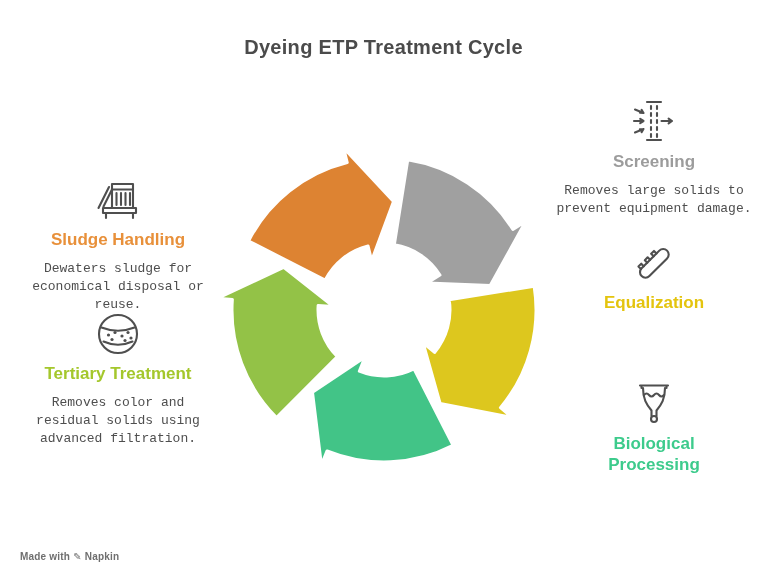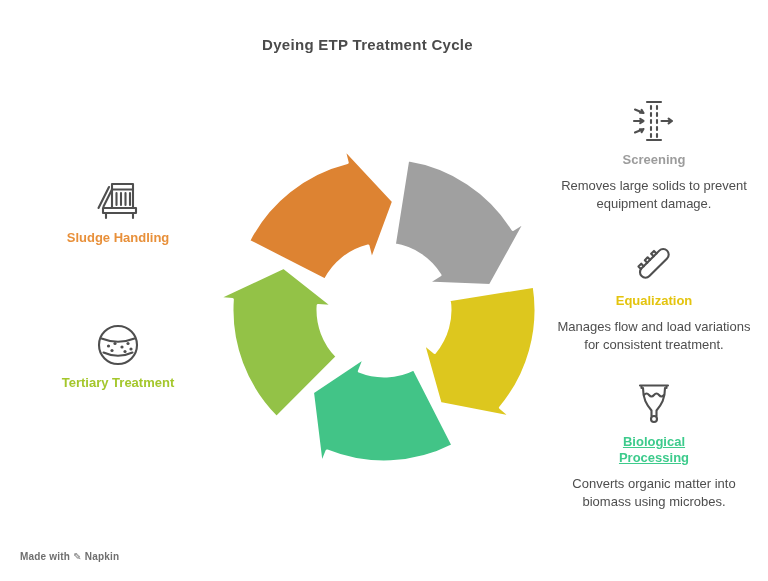"Dyeing ETP Treatment Cycle" .page-title { font-size: 15px -> 20px; left: 0 -> 16px }
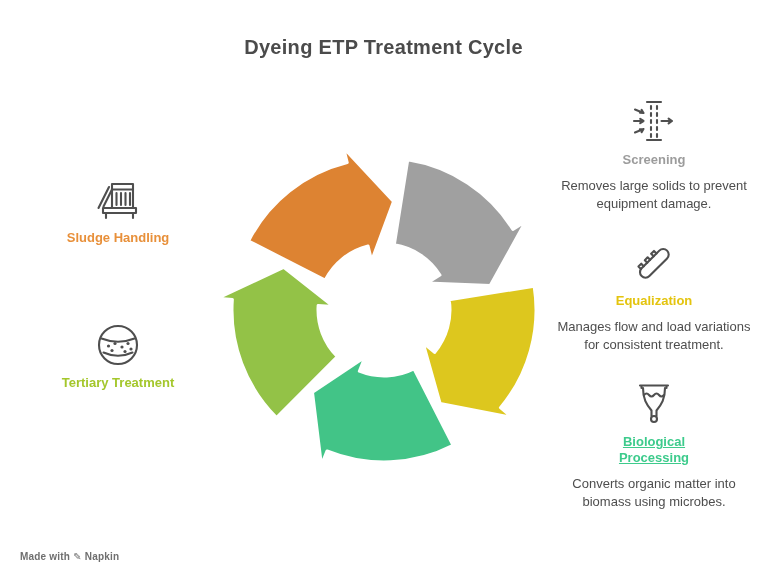"Screening" .feature h3 { font-size: 13px -> 17px }
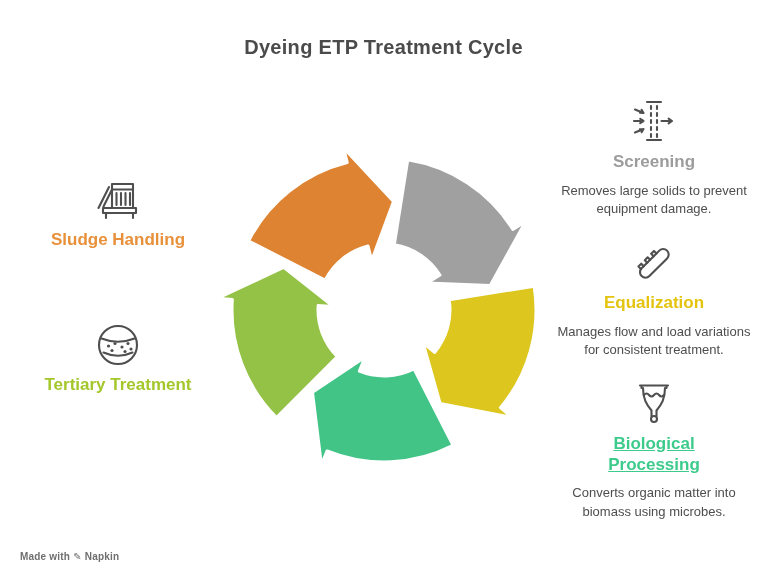"Removes large solids to prevent" .feature p { font-family: none -> Liberation Mono, monospace }
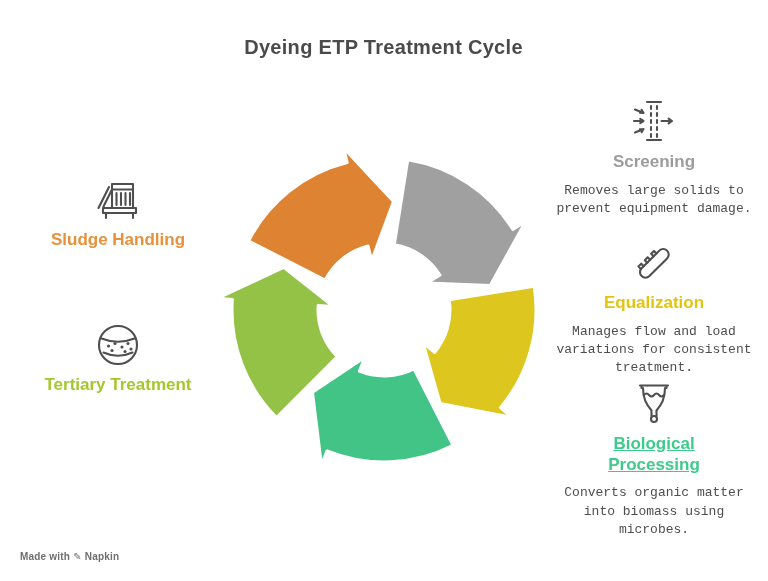"Dewaters sludge for economical disposal" p { html: none -> <p>Dewaters sludge for economical disposal or reuse.</p> }
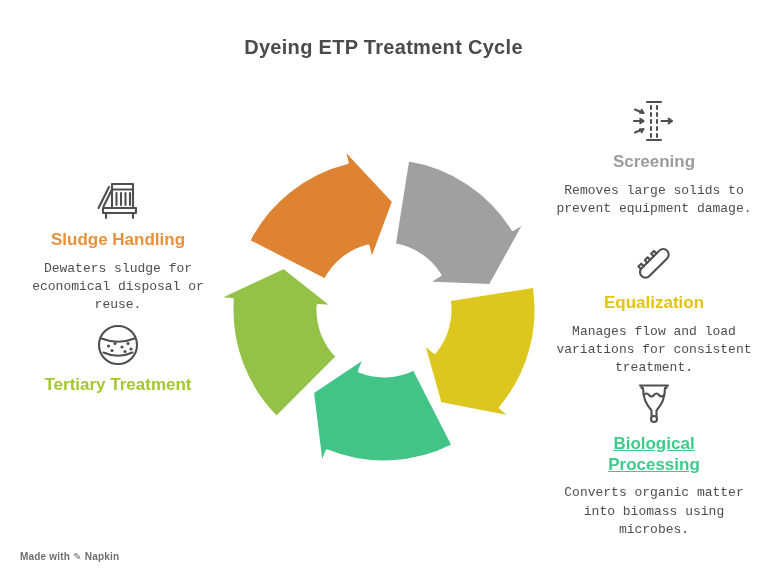"Manages flow and load variations" p { html: <p>Manages flow and load variations for consistent treatment.</p> -> none }
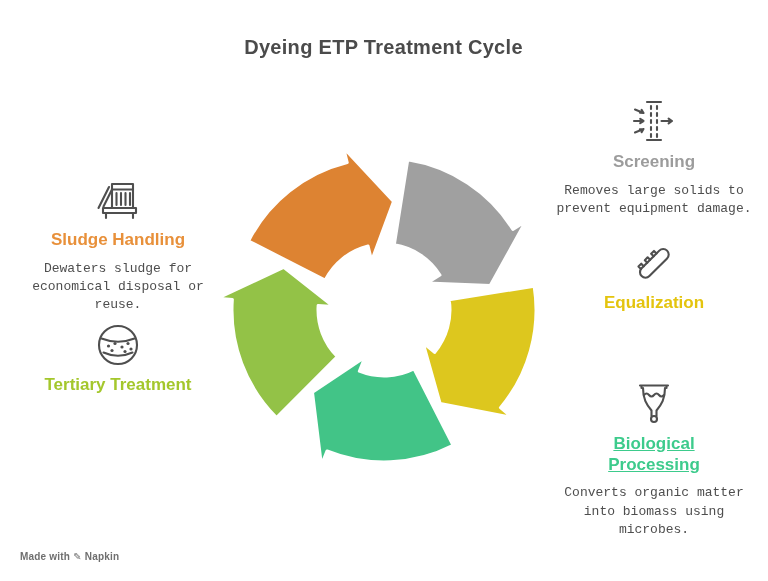"Tertiary Treatment" #feat-tertiary { top: 320px -> 309px }
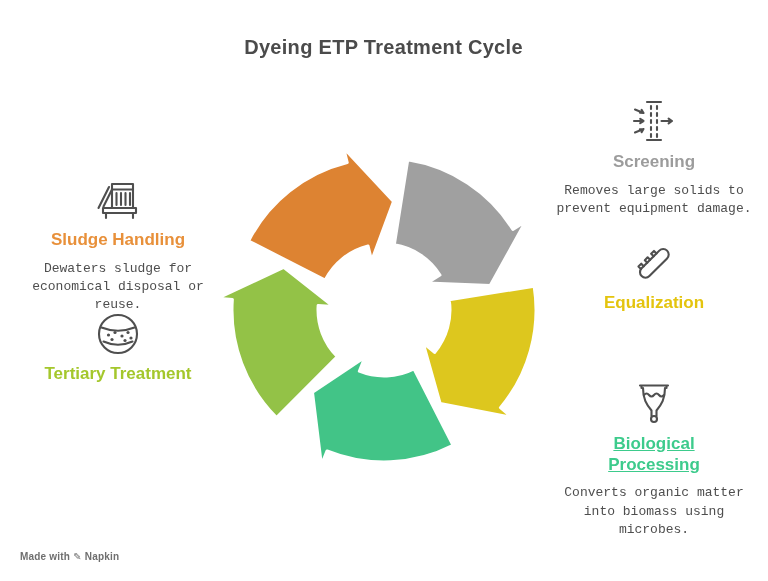"Removes color and residual solids" p { html: none -> <p>Removes color and residual solids using advanced filtration.</p> }
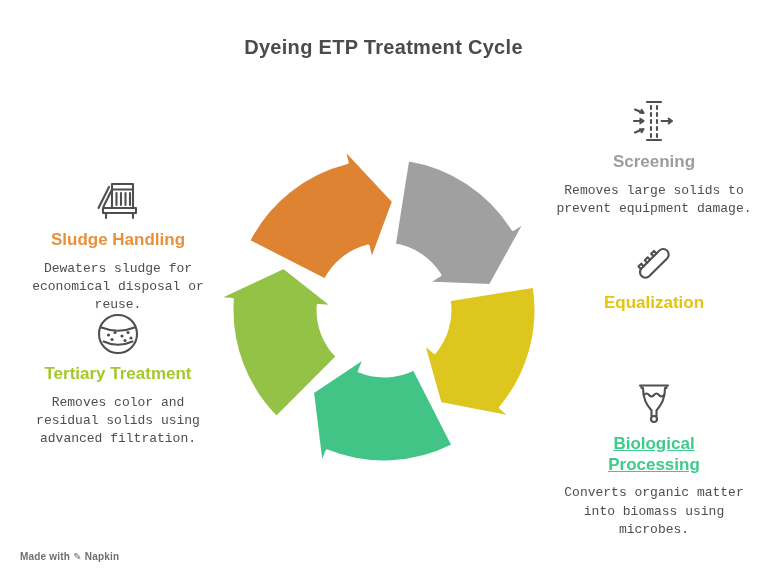"Biological Processing" h3 { text-decoration: underline -> none }
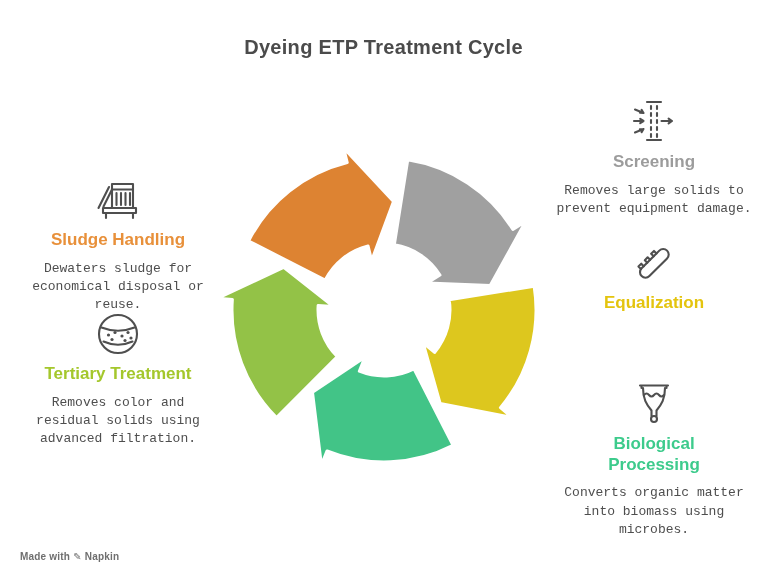"Converts organic matter into biomass" p { html: <p>Converts organic matter into biomass using microbes.</p> -> none }
